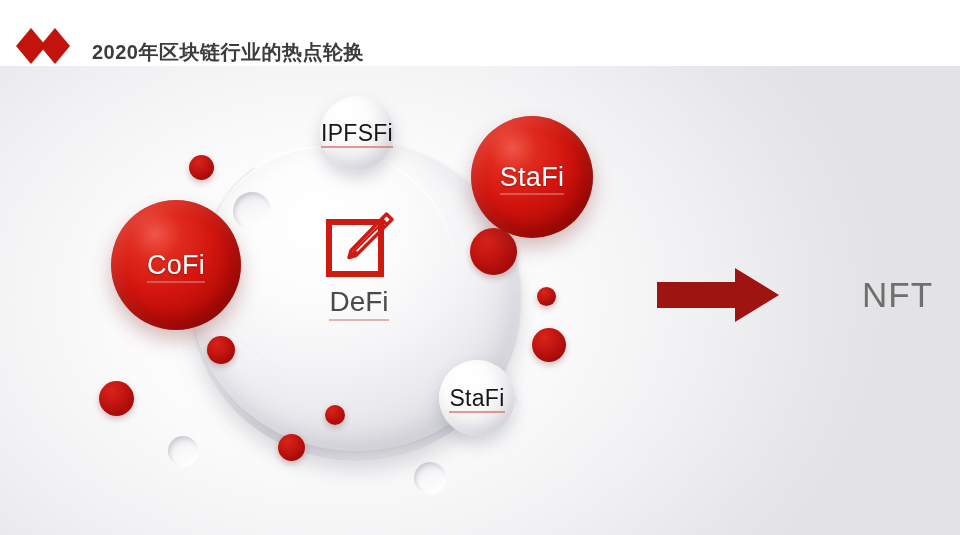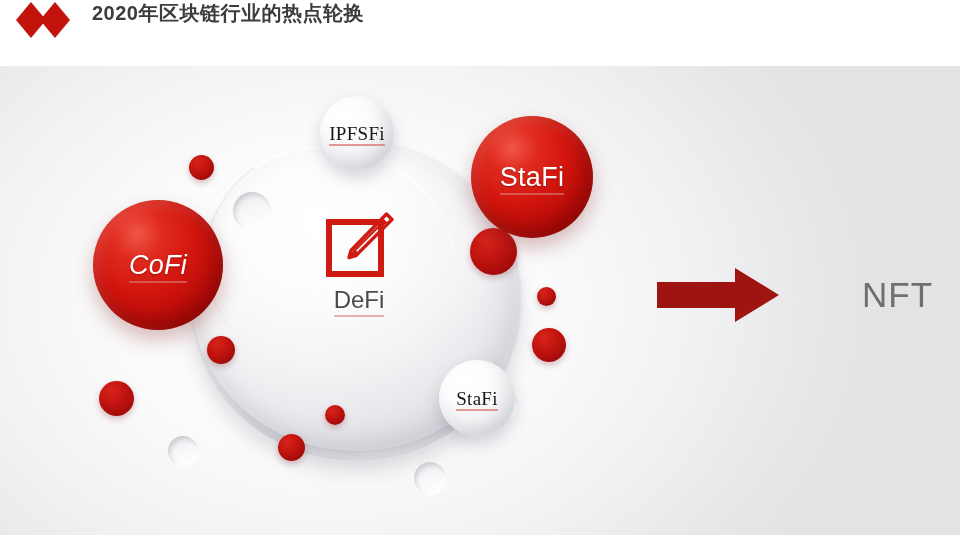"2020年区块链行业的热点轮换" .header { align-items: flex-start -> flex-end }
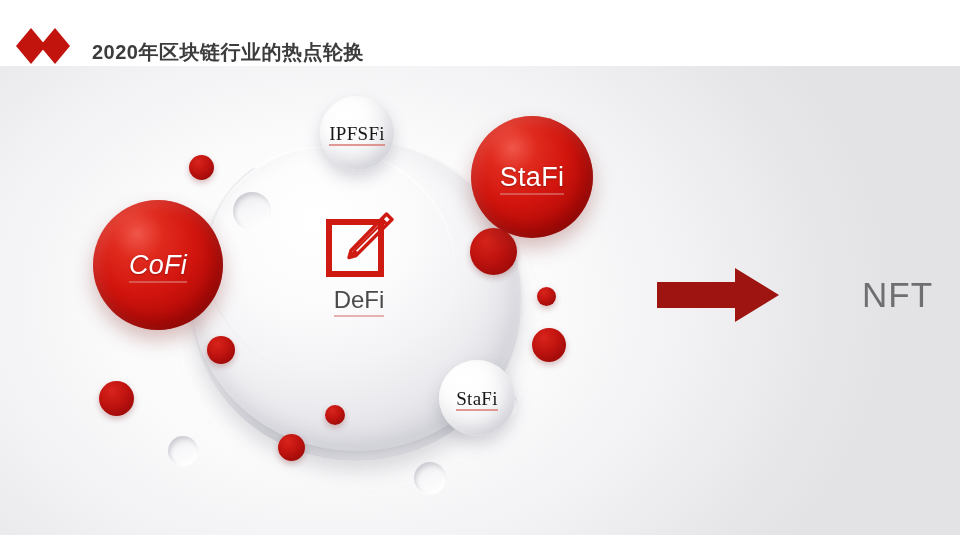"IPFSFi" .sphere-white .sphere-label { font-family: Liberation Serif, serif -> none; font-size: 19px -> 23px }
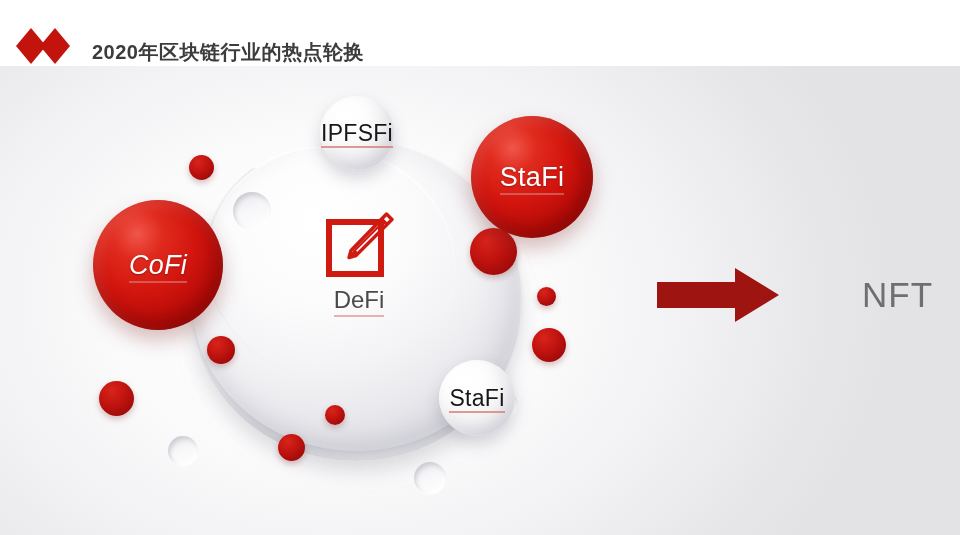"CoFi" div.sphere { font-style: italic -> none; left: 93px -> 111px }
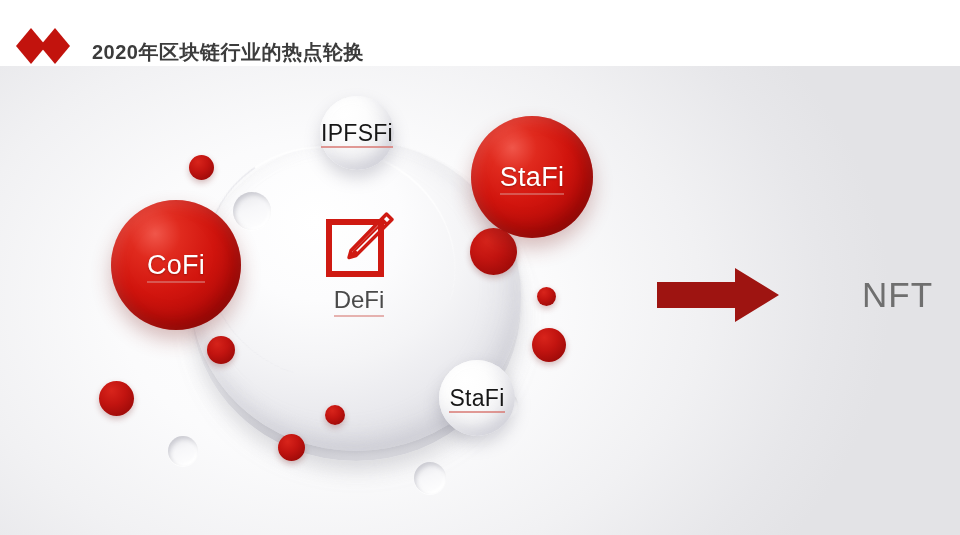"DeFi" .defi-label { font-size: 24px -> 28px }
